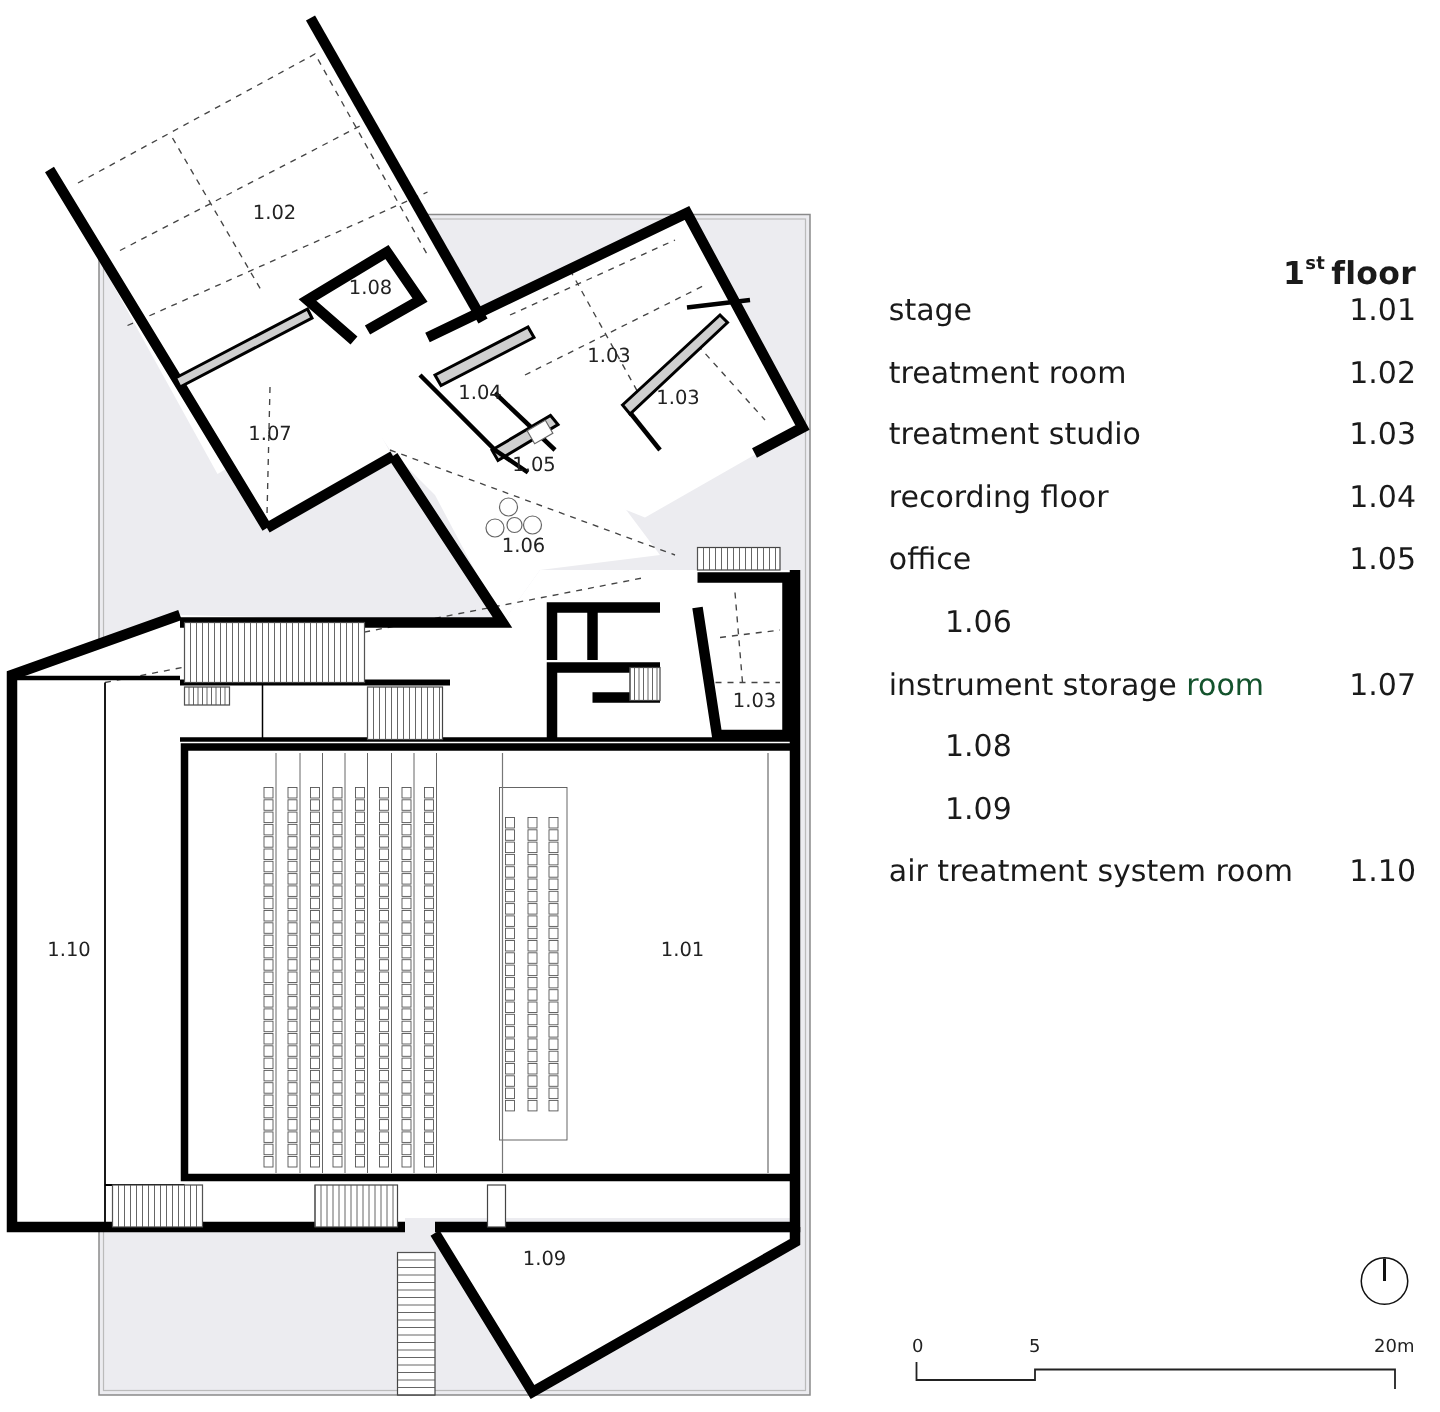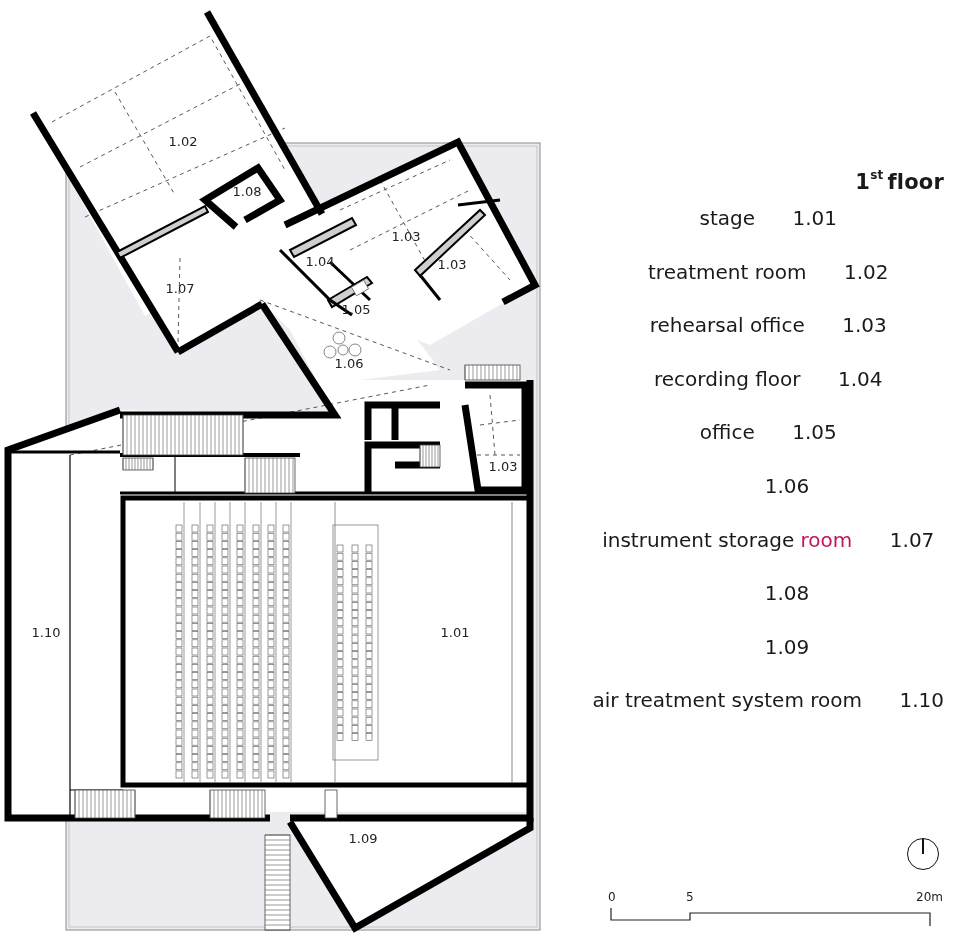"stage" .legend-row { justify-content: center -> space-between; margin-top: 12px -> none }
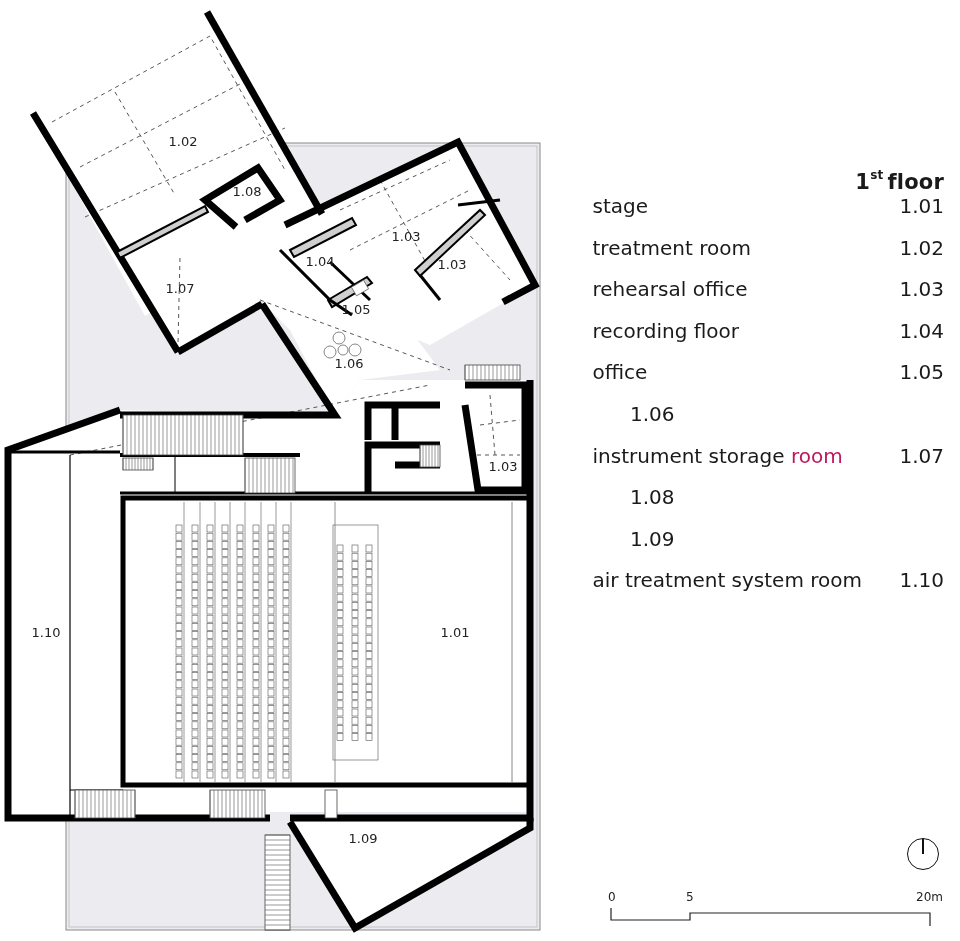"rehearsal office" span.legend-name { text: rehearsal office -> treatment studio }
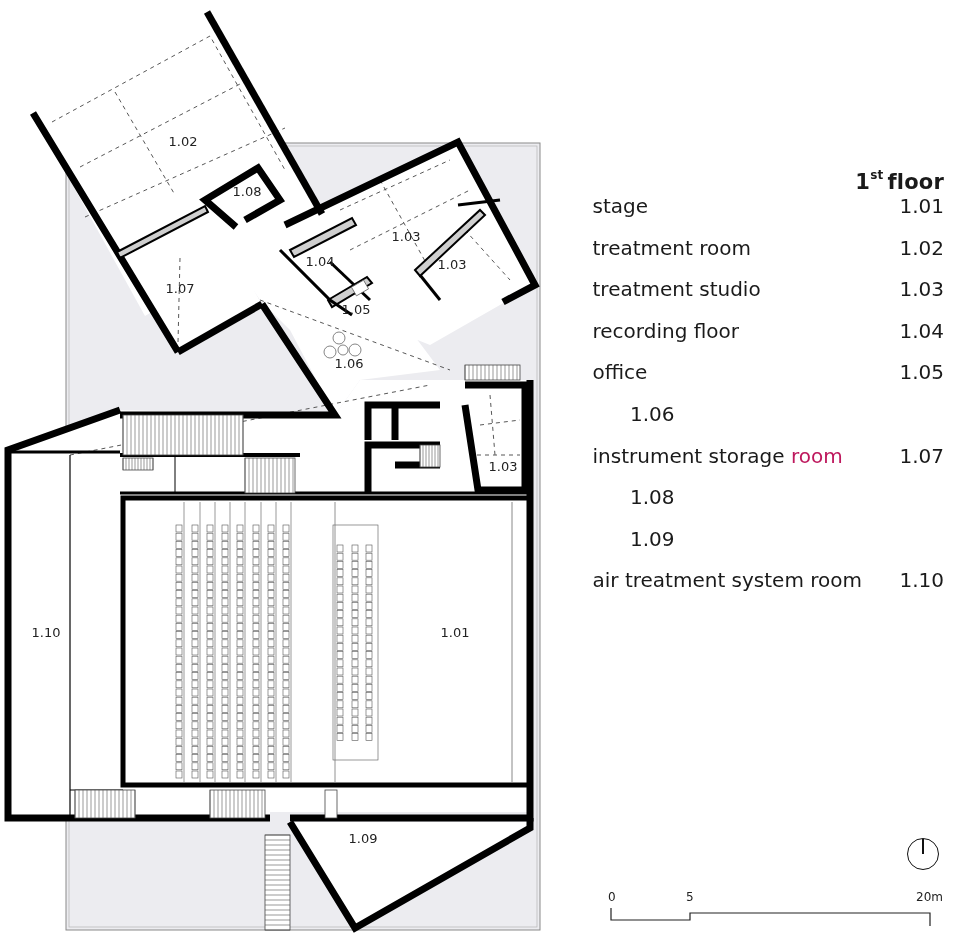"room" .legend-name .muted { color: #be185d -> #14532d }
